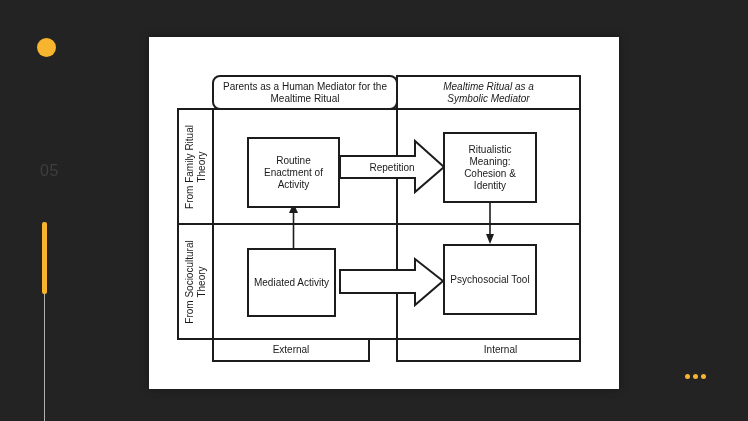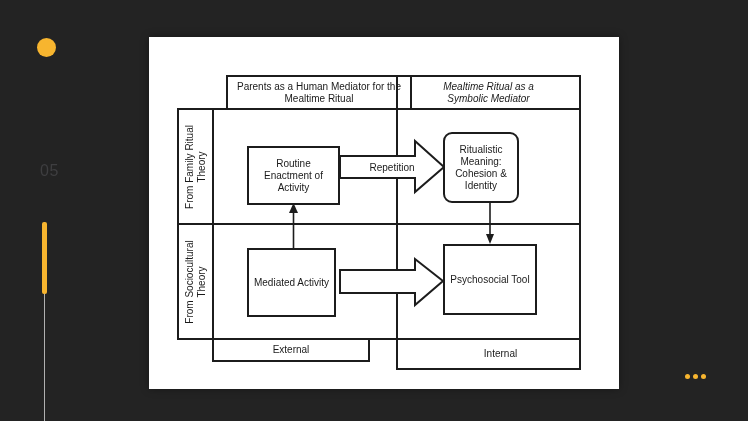"Parents as a Human Mediator" .hdr-left { border-radius: none -> 8px; left: 77px -> 63px }
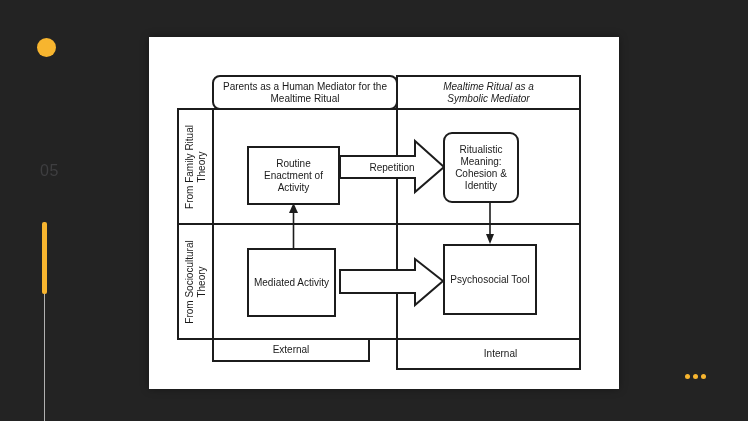"Ritualistic" .box-ritualistic { border-radius: 9px -> none; width: 76px -> 94px }
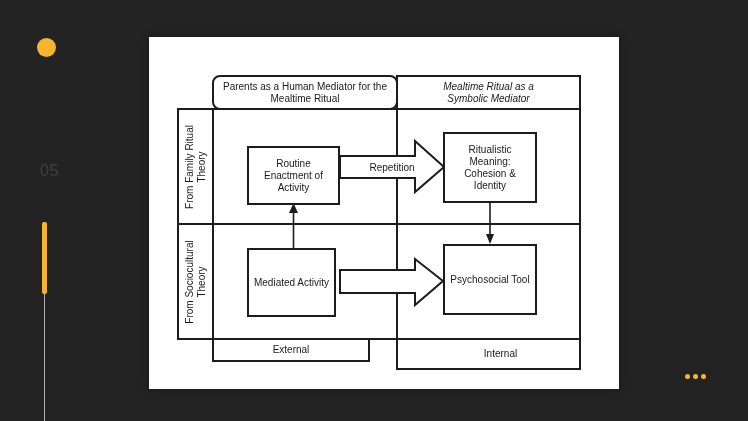"Routine" .box-routine { height: 59px -> 71px; top: 109px -> 100px }
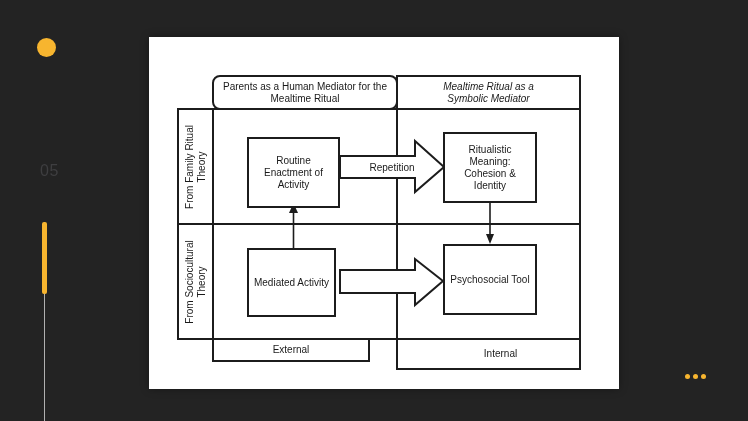"Internal" .ftr-right { height: 32px -> 24px }
